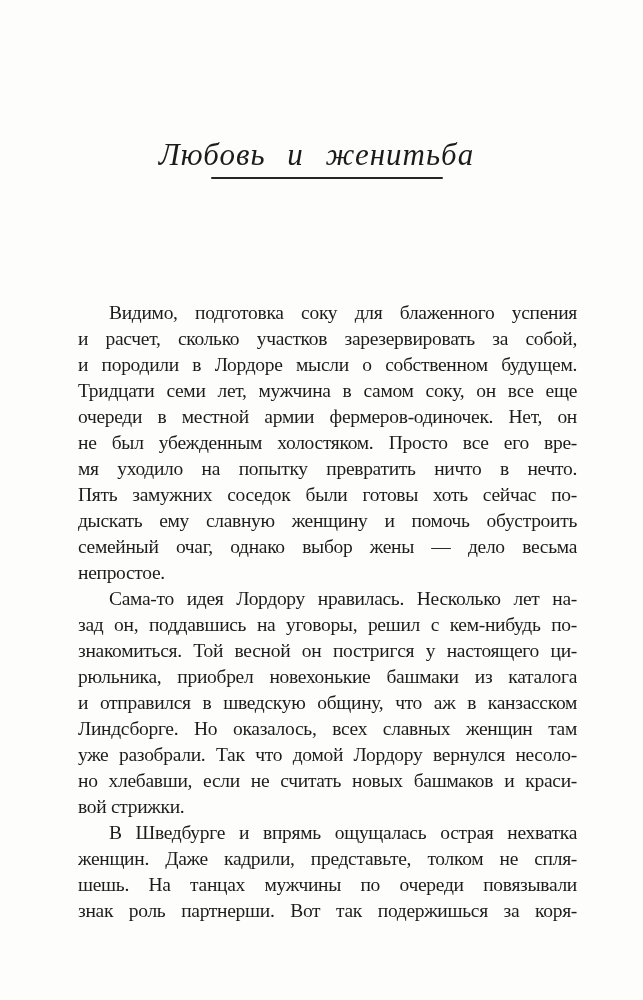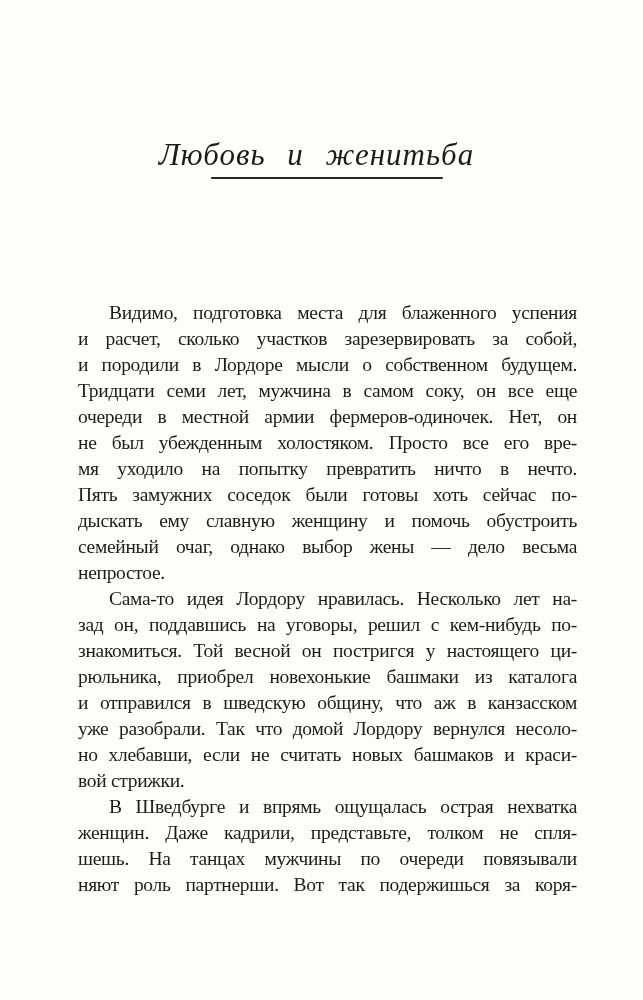"Видимо, подготовка места для блаженного" div.line { text: места -> соку }
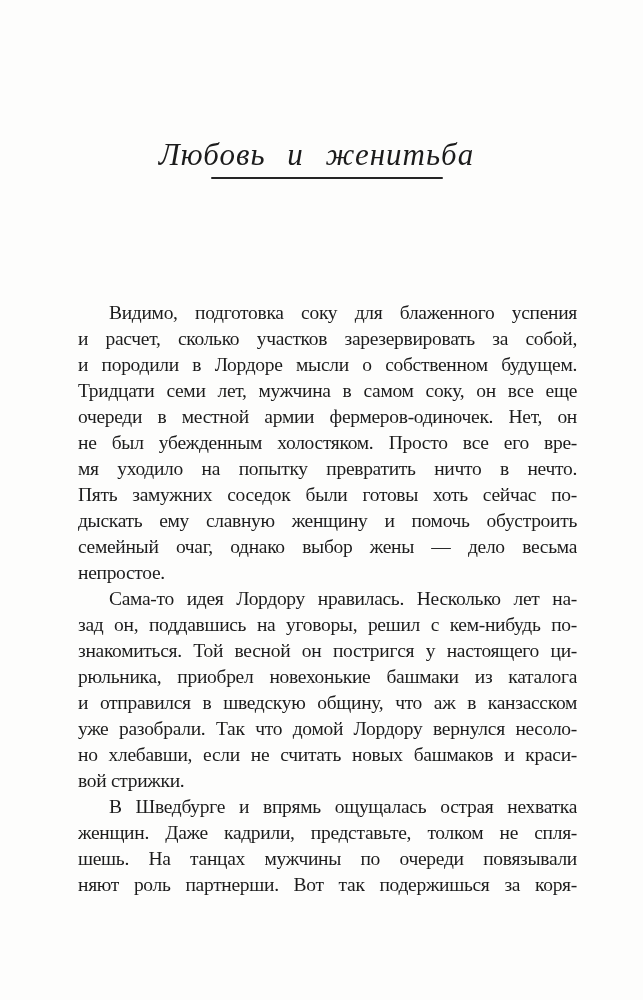"Линдсборге. Но оказалось, всех славных" div.line { html: none -> <div>Линдсборге. Но оказалось, всех славных женщин там</div> }
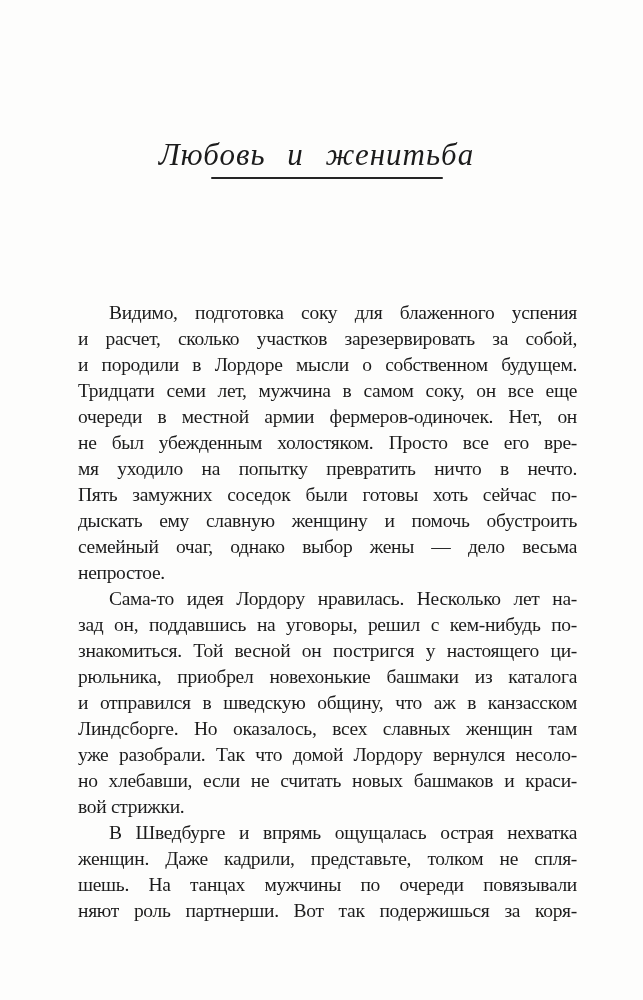"няют роль партнерши. Вот так" div.line { text: няют -> знак }
